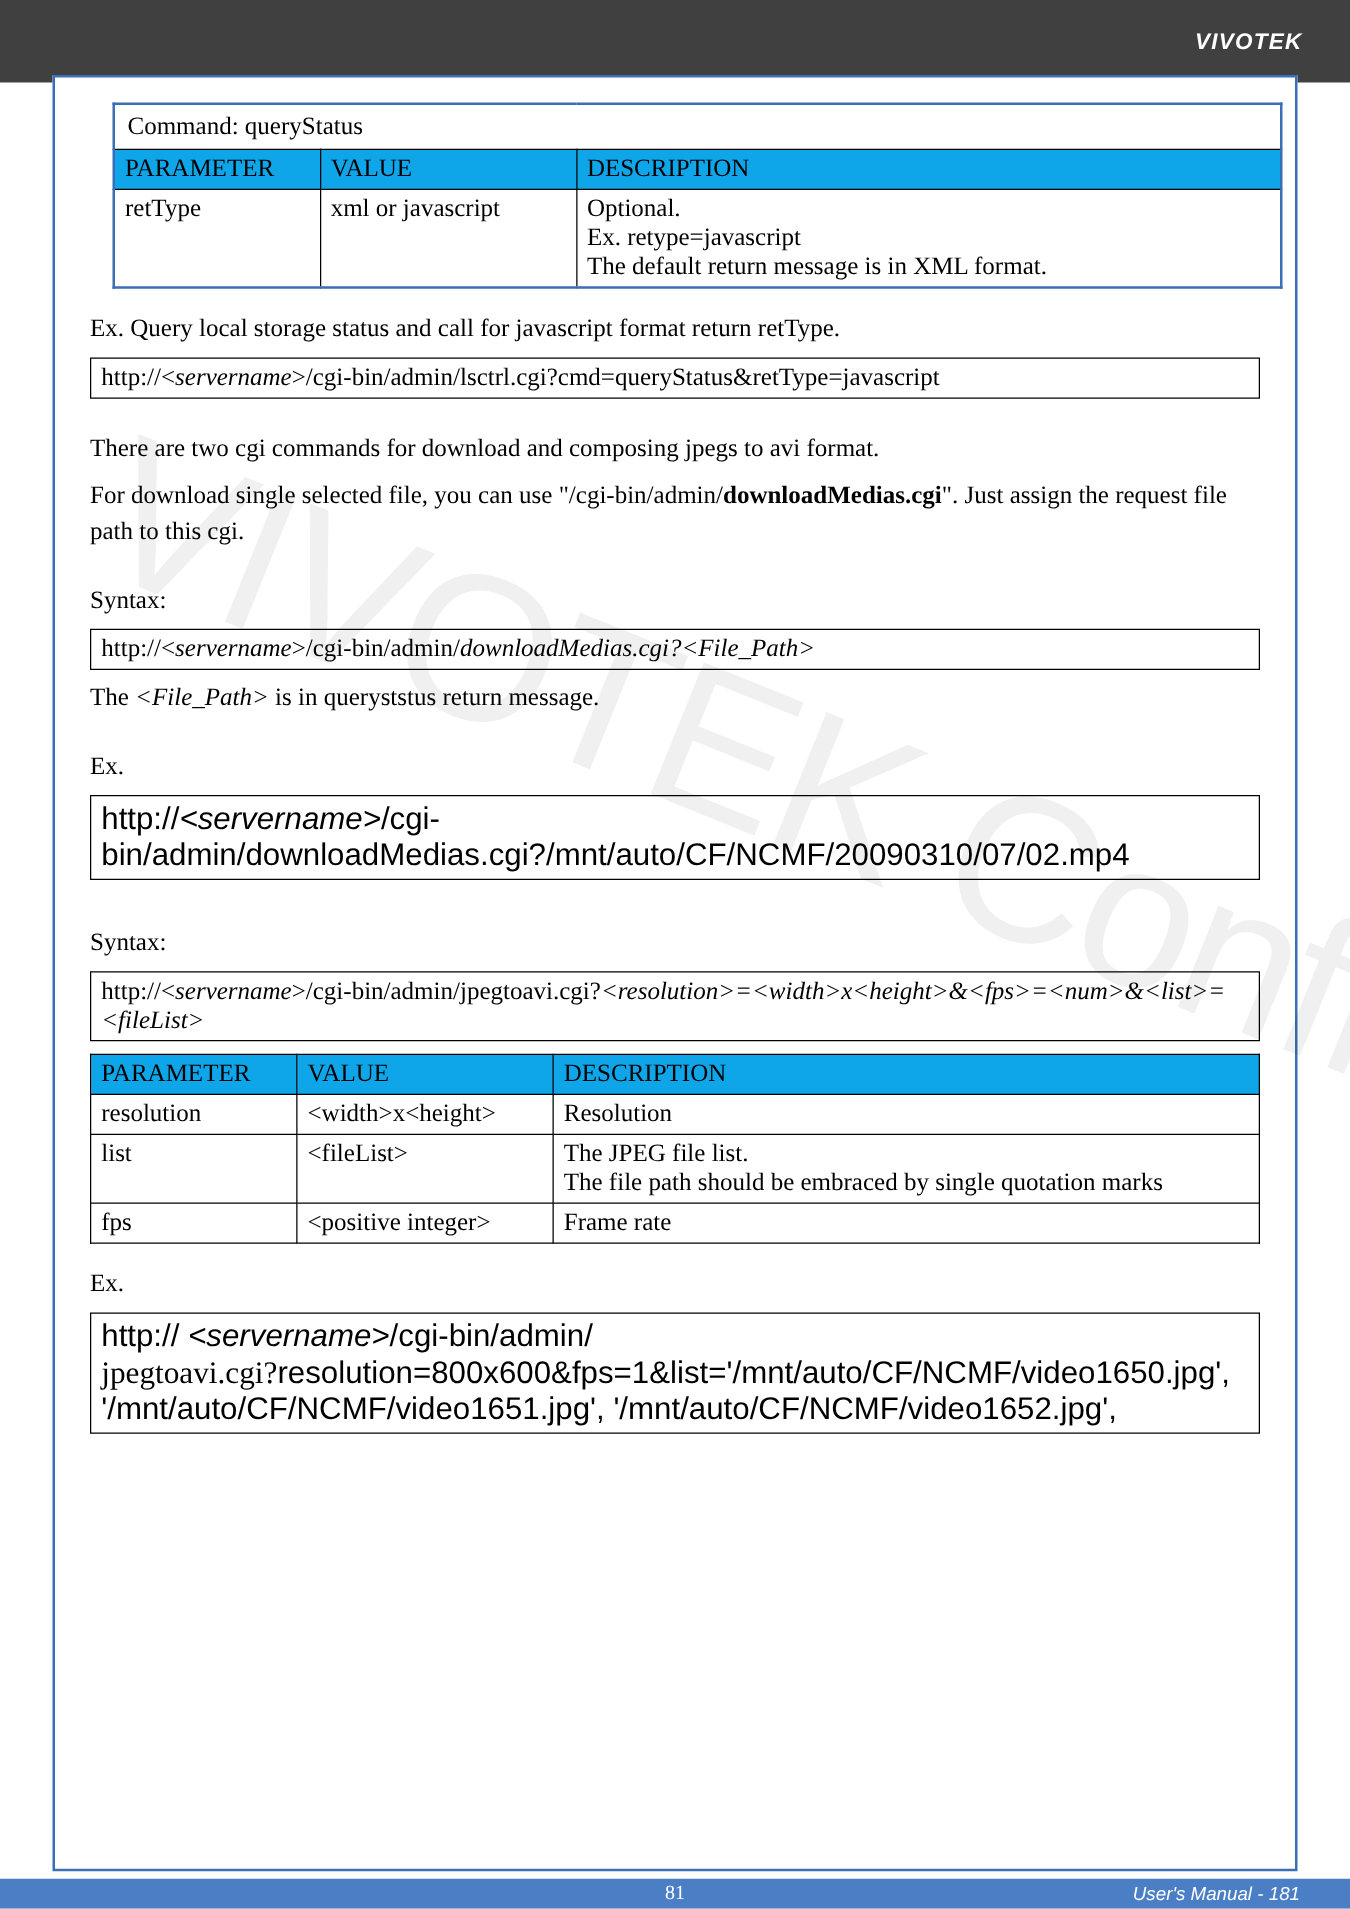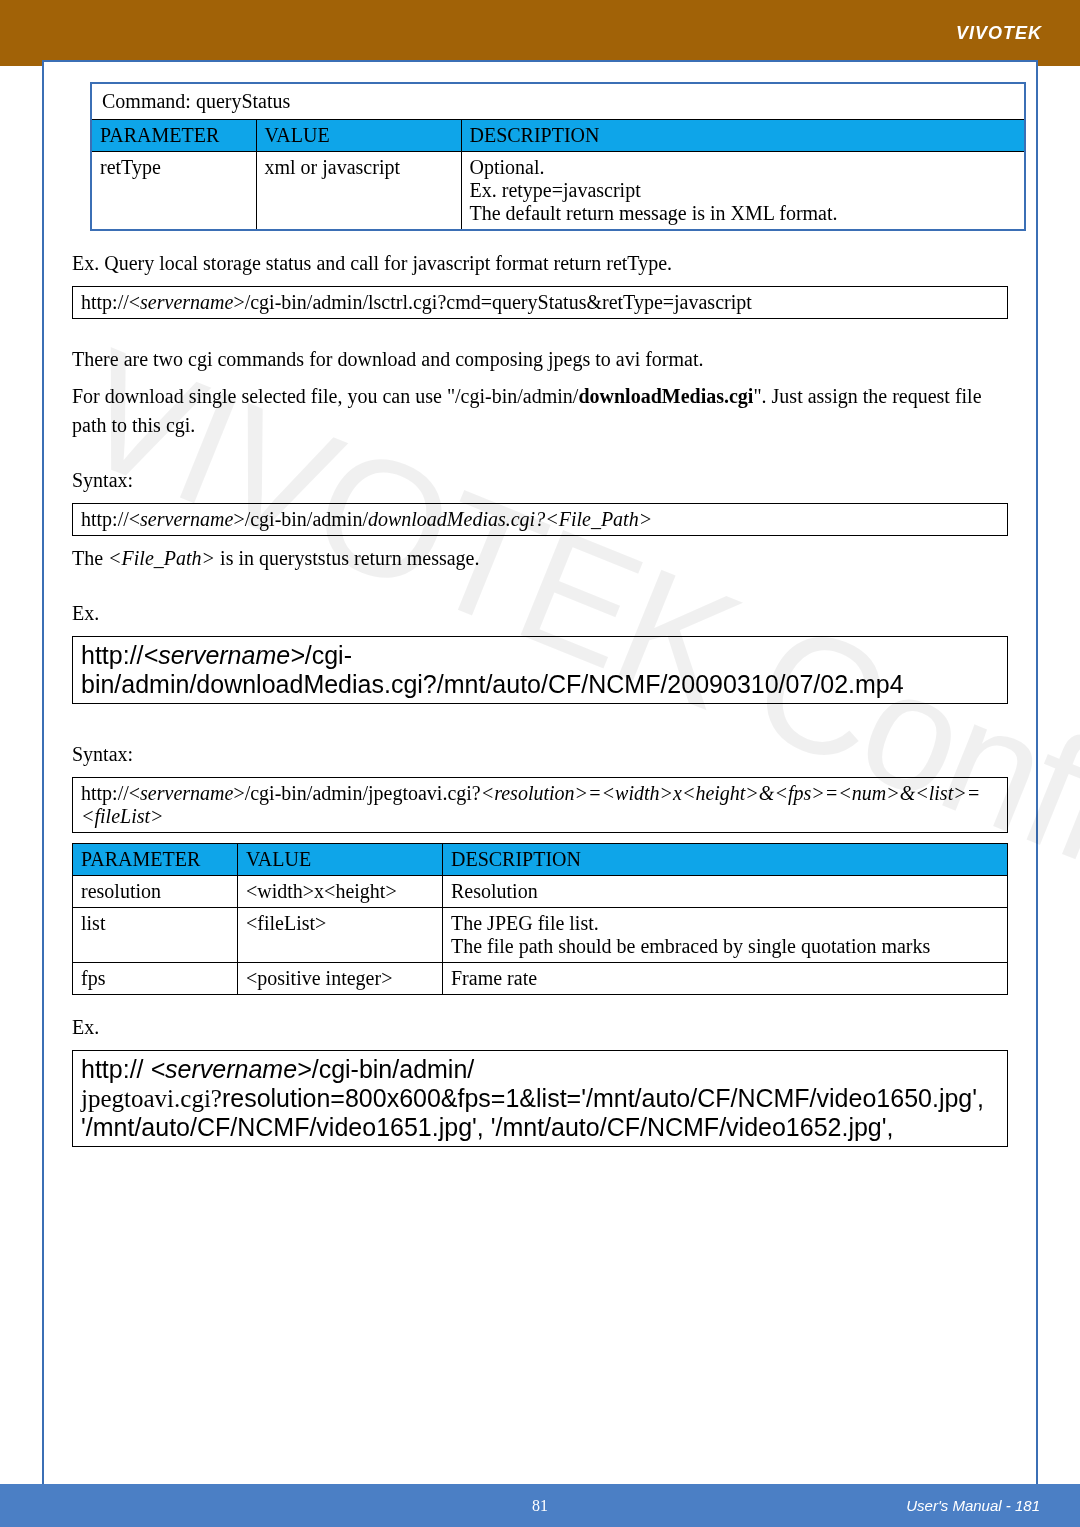"VIVOTEK" .top-band { background: #a16207 -> #404040 }
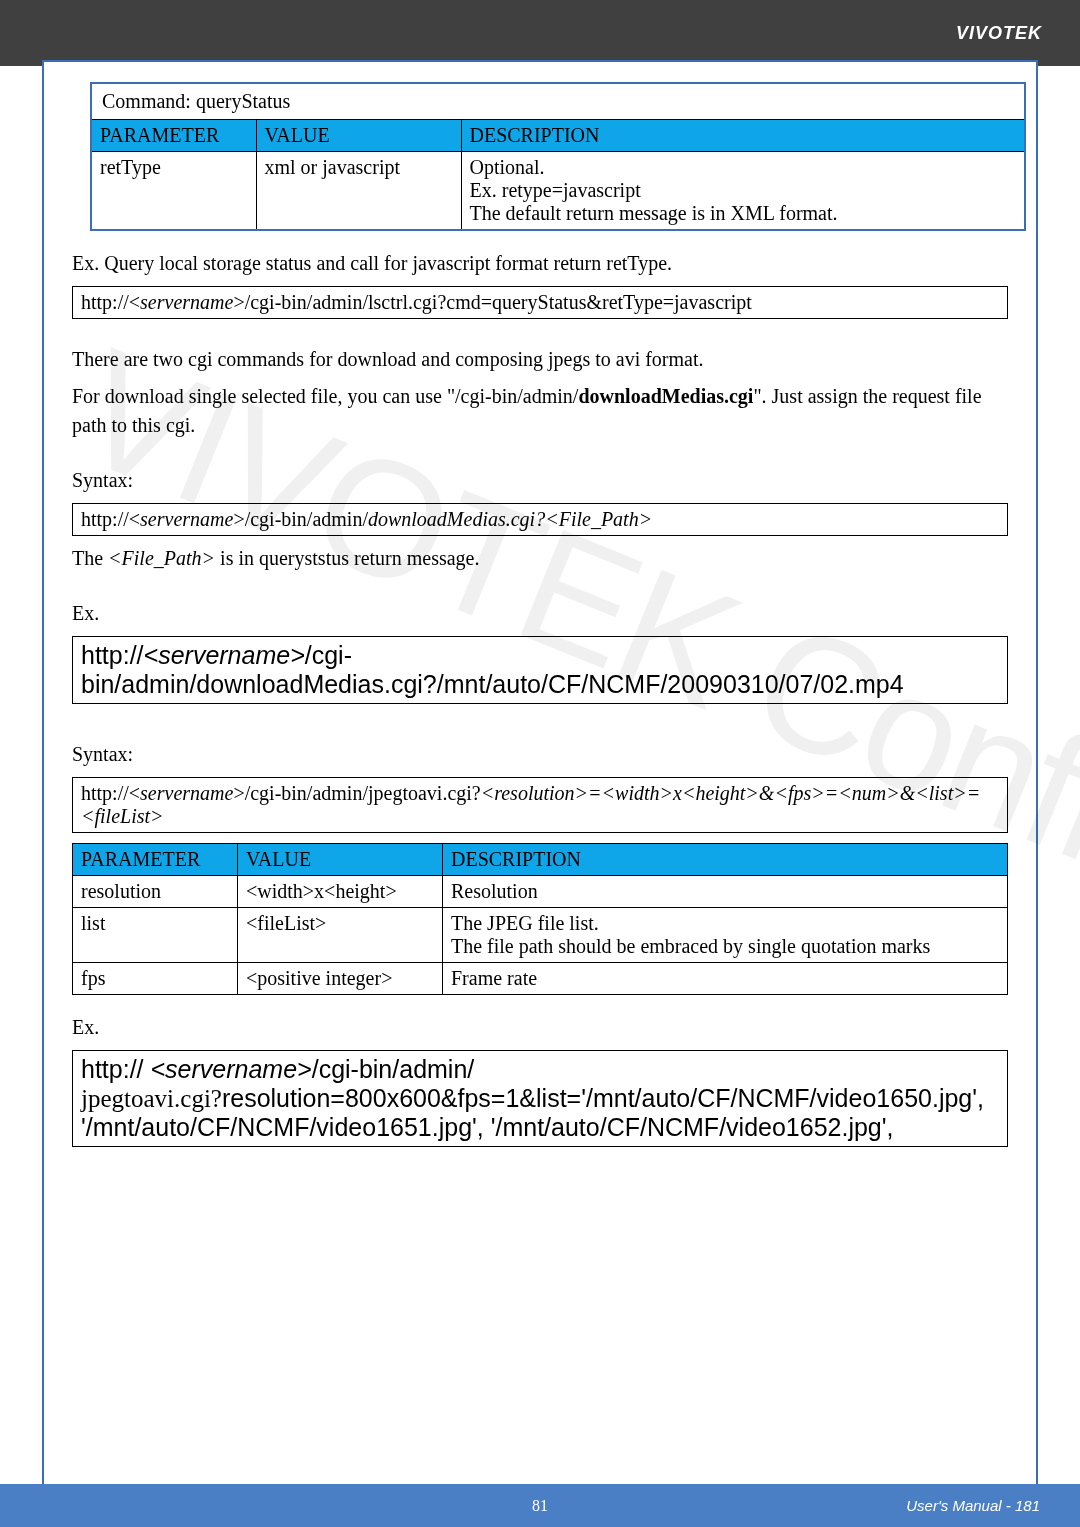"81" .footer { height: 43px -> 24px }
